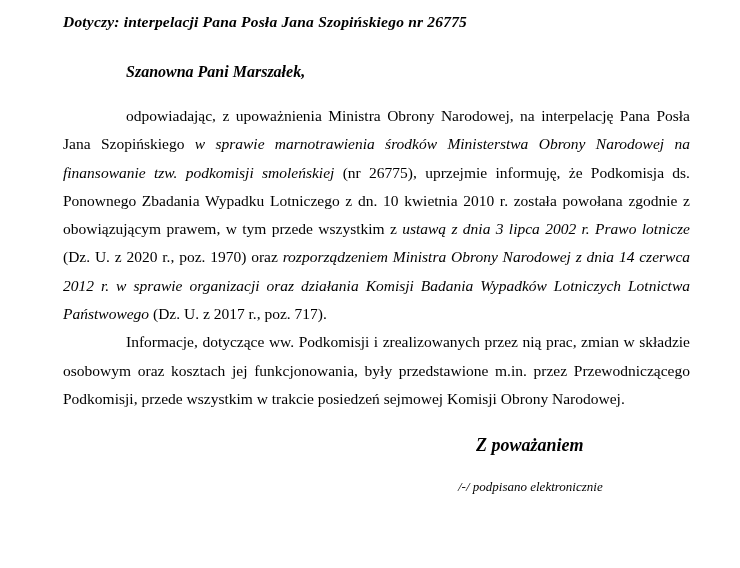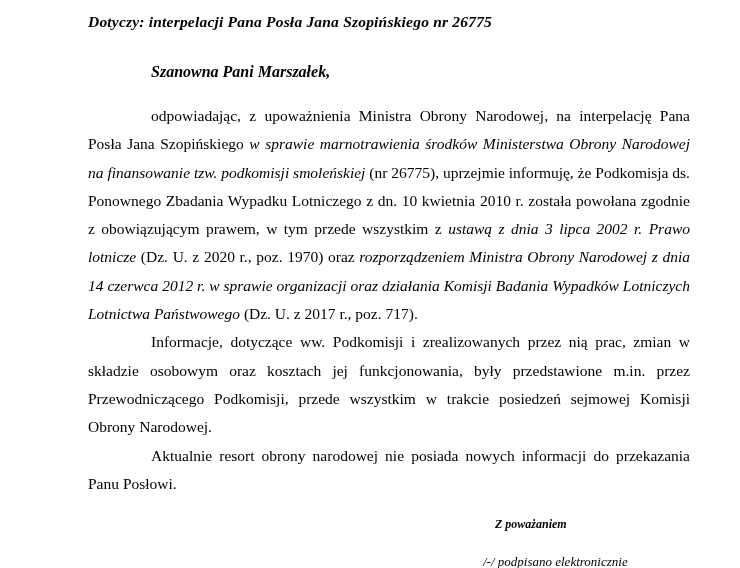"Dotyczy: interpelacji Pana Posła Jana" .page { padding: 8px 50px 0 88px -> 8px 50px 0 63px }
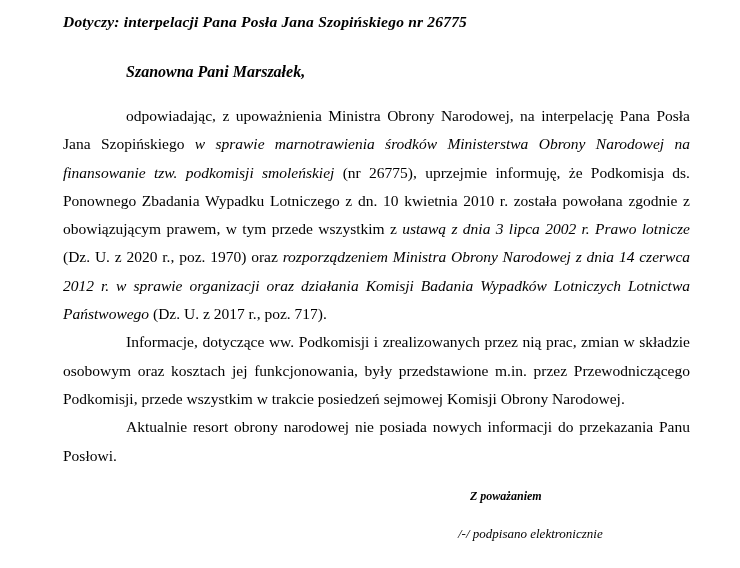"Aktualnie resort obrony narodowej nie" p.para { html: <p><span>Aktualnie resort obrony narodowej nie posiada nowych informacji do przekazania Panu Posłowi.</span></p> -> none }
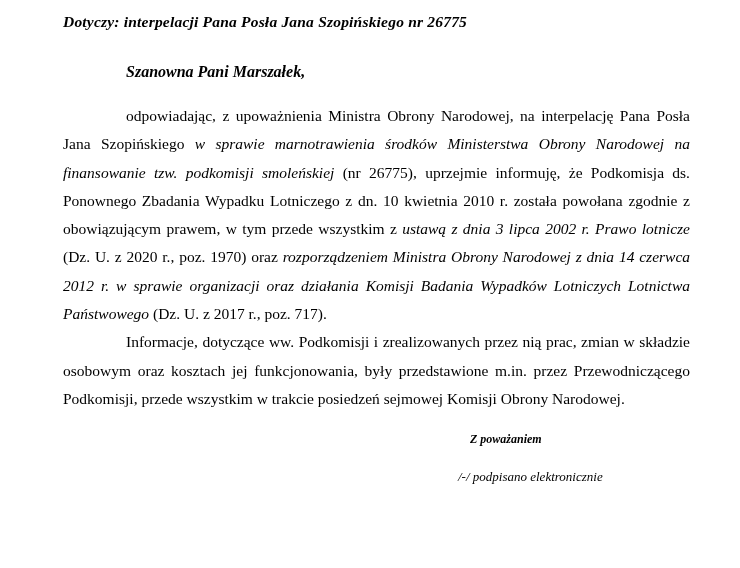"Z poważaniem" .closing { font-size: 12px -> 18px; margin: 12px -> 18px }
